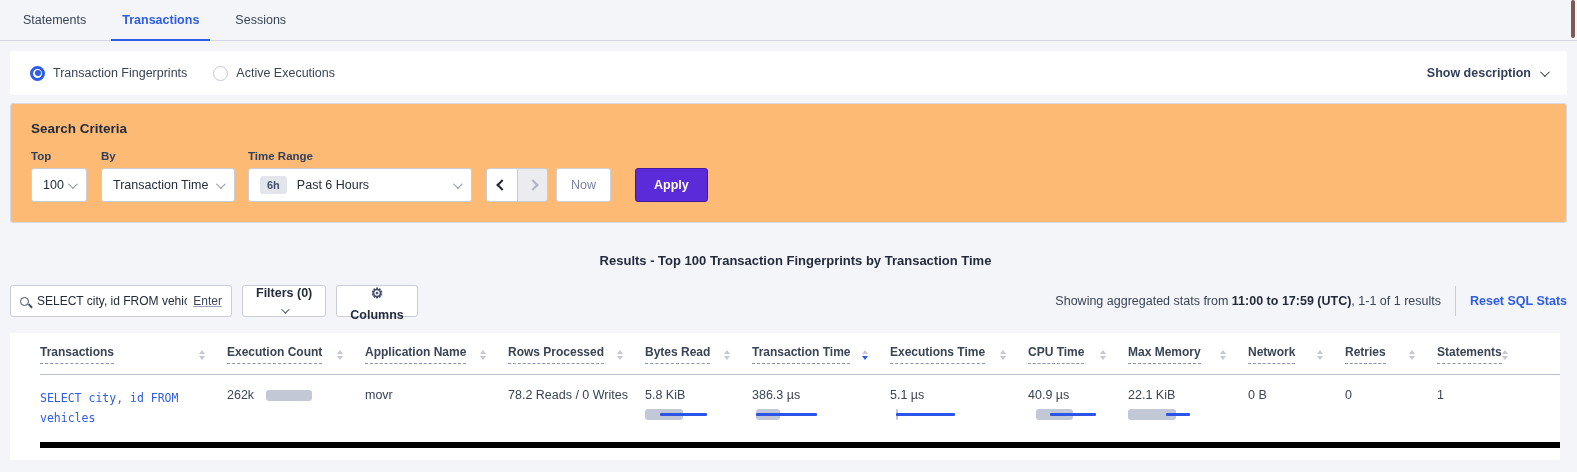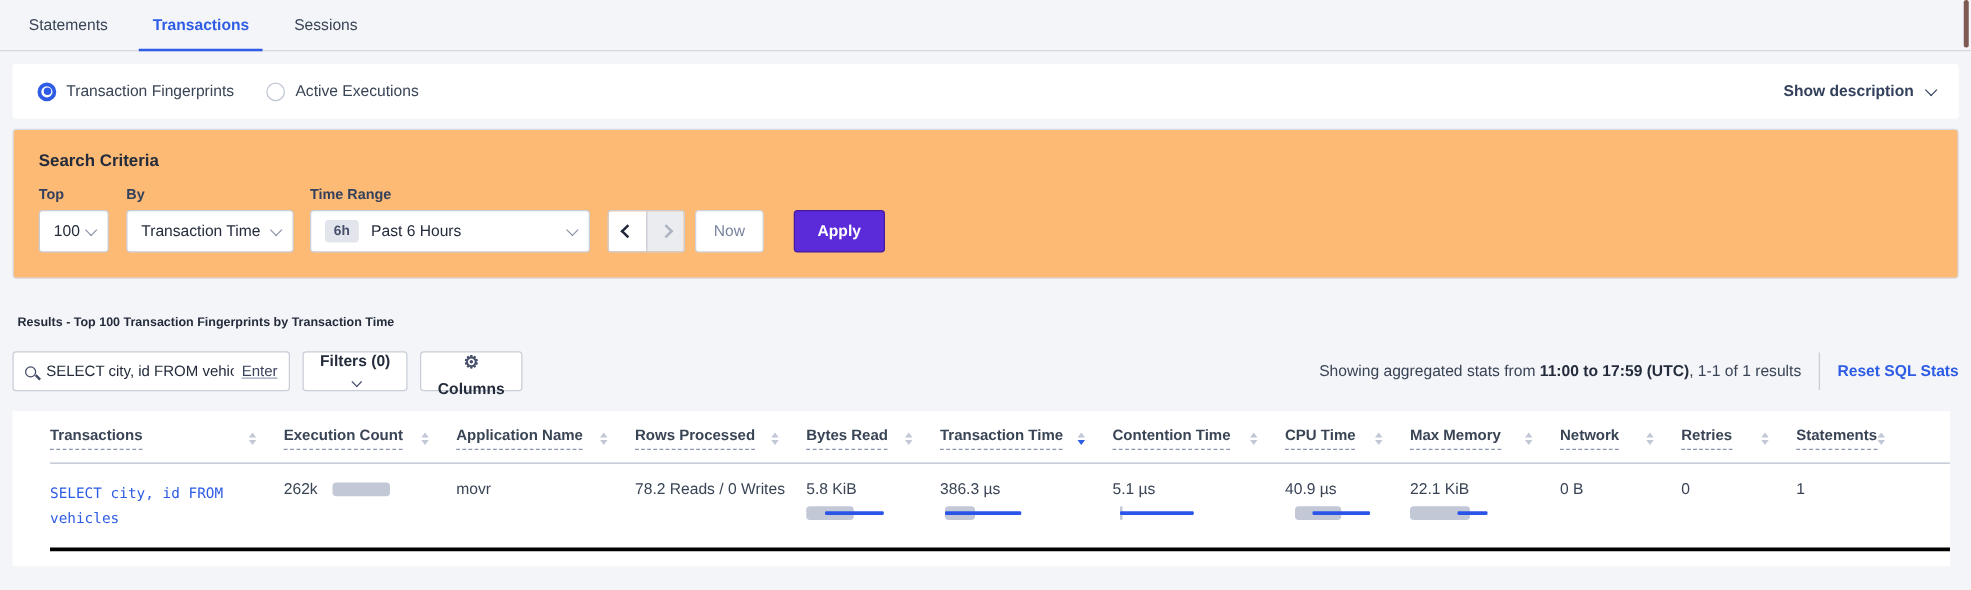"Results - Top 100 Transaction" .results-title { font-size: 10px -> 13px; text-align: none -> center }
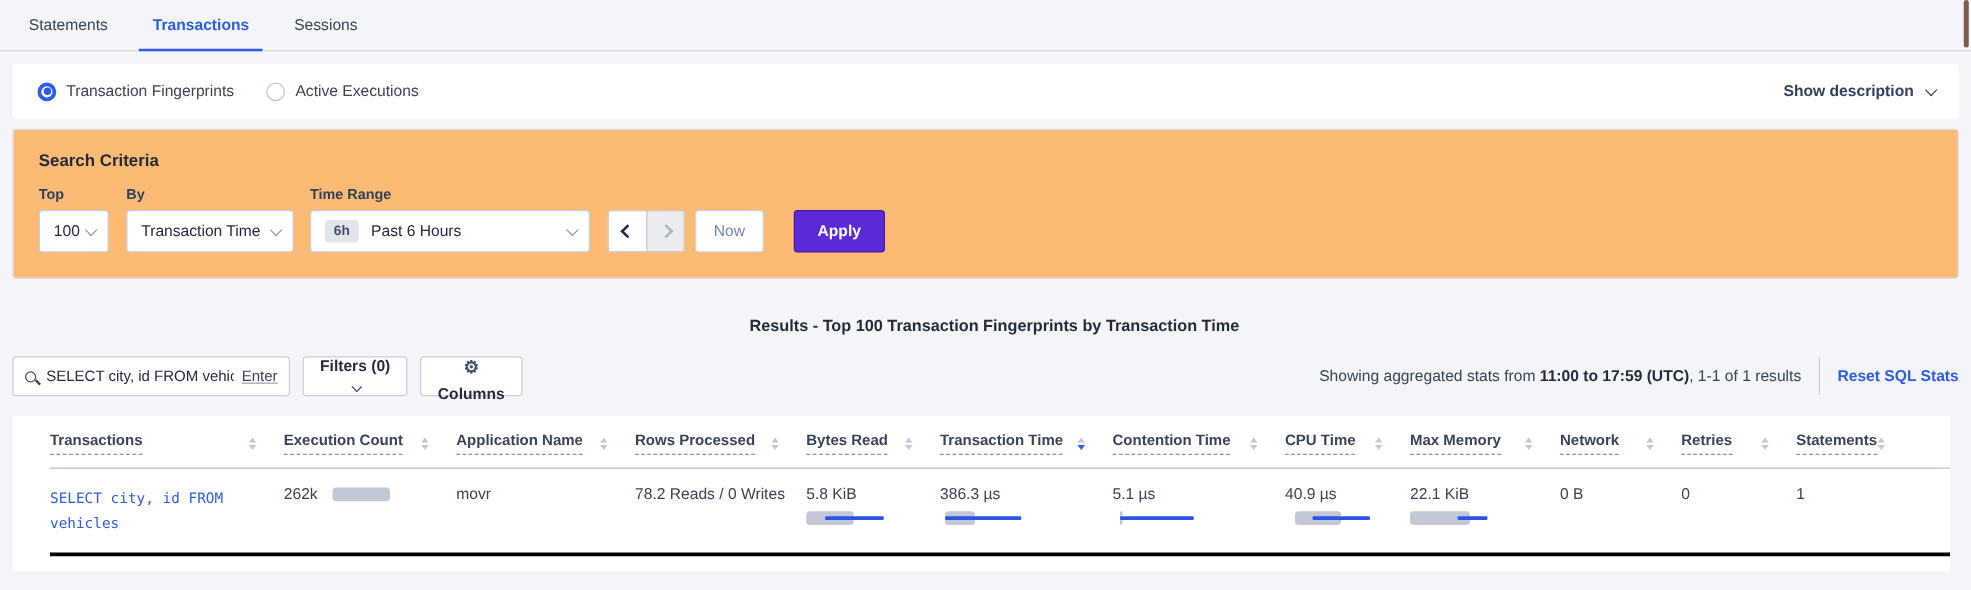"Contention Time" span.th-label { text: Contention -> Executions }
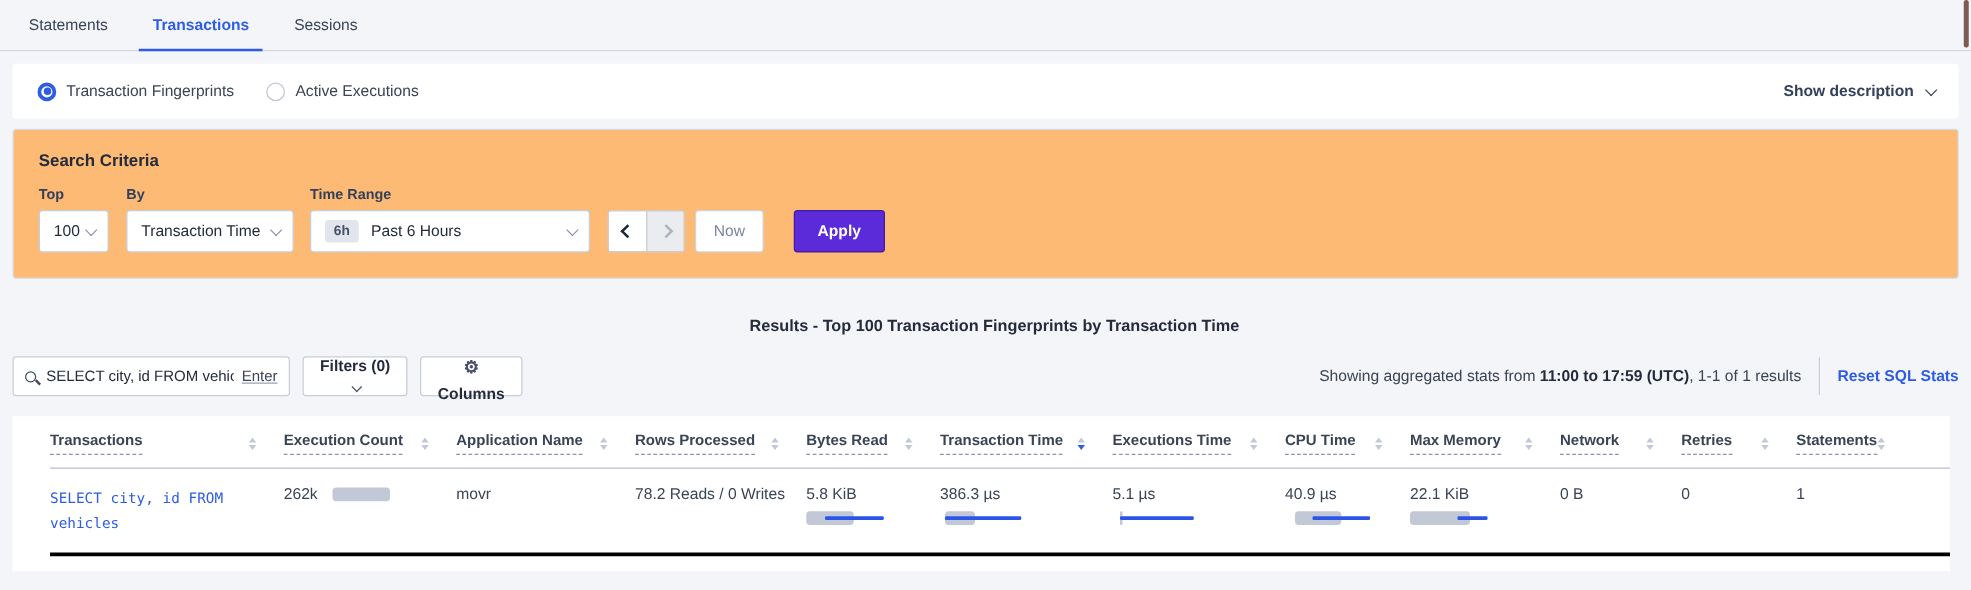"SELECT city, id FROM vehicles" .trow { border-bottom: 3px solid #000000 -> 6px solid #000000 }
